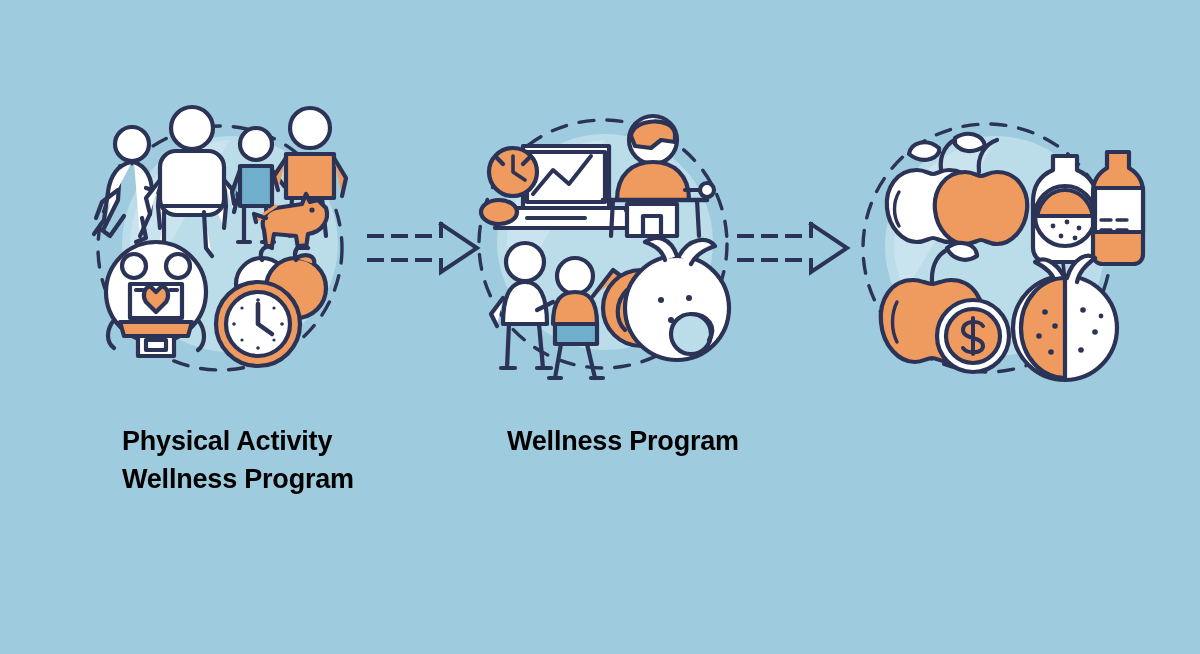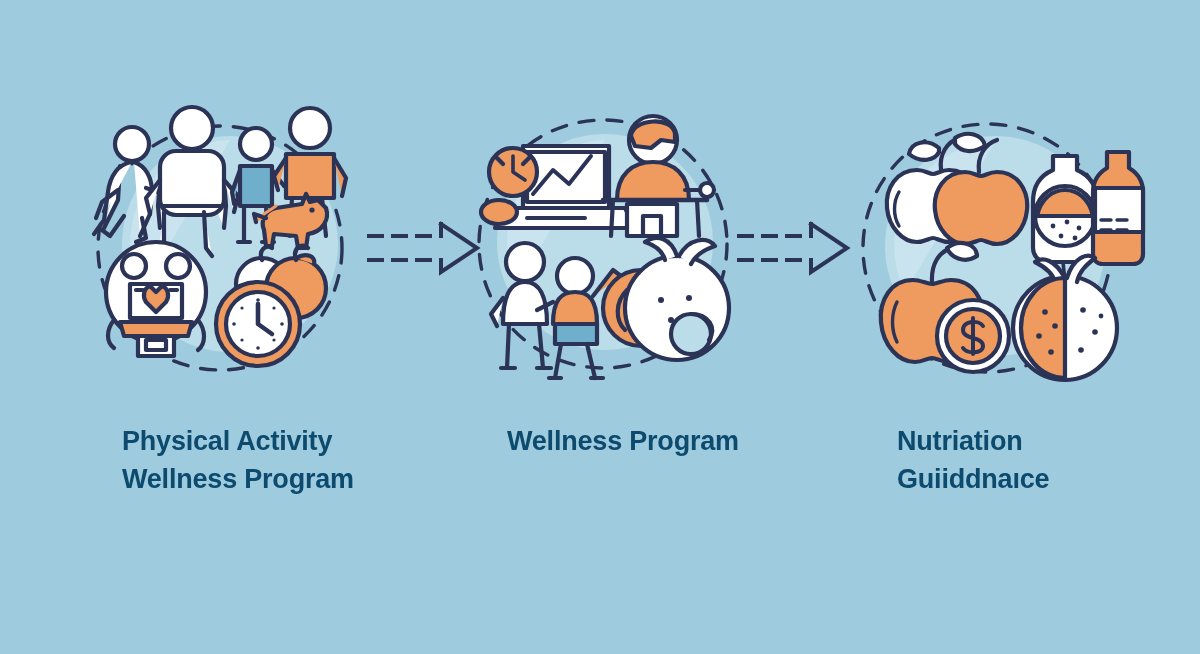"Physical Activity" .stage-label { color: #0c4a6e -> #000000 }
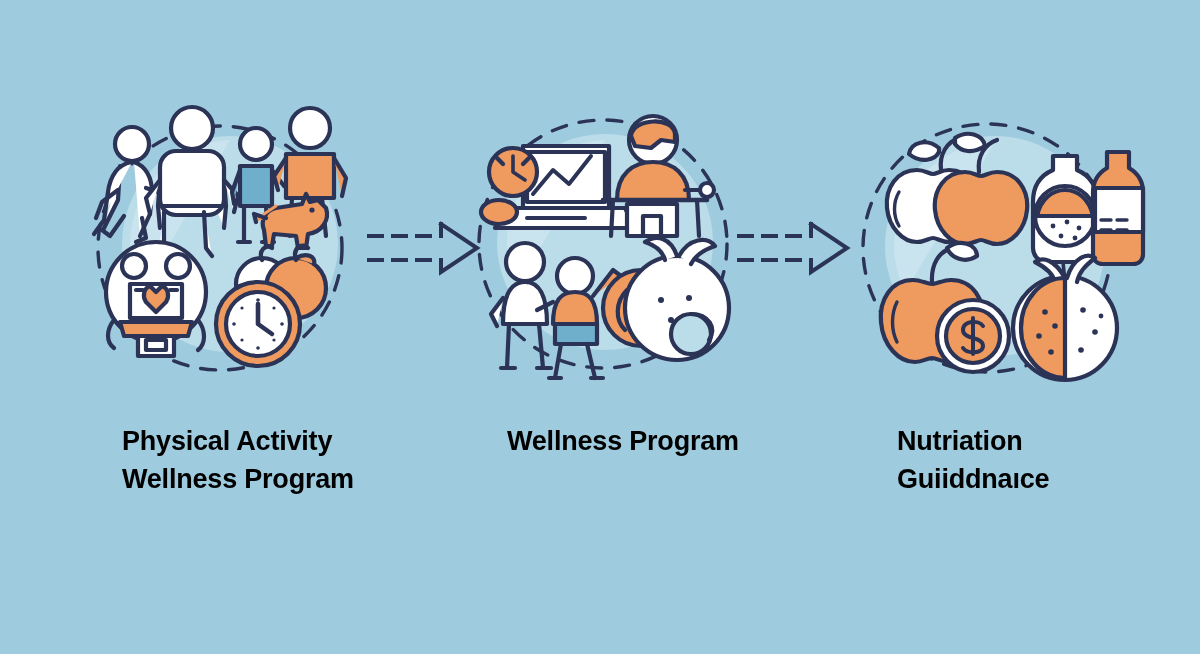"Nutriation" div.stage-label { html: <div> <span>Nutriation</span> <span>Guiiddnaıce</span> </div> -> none }
